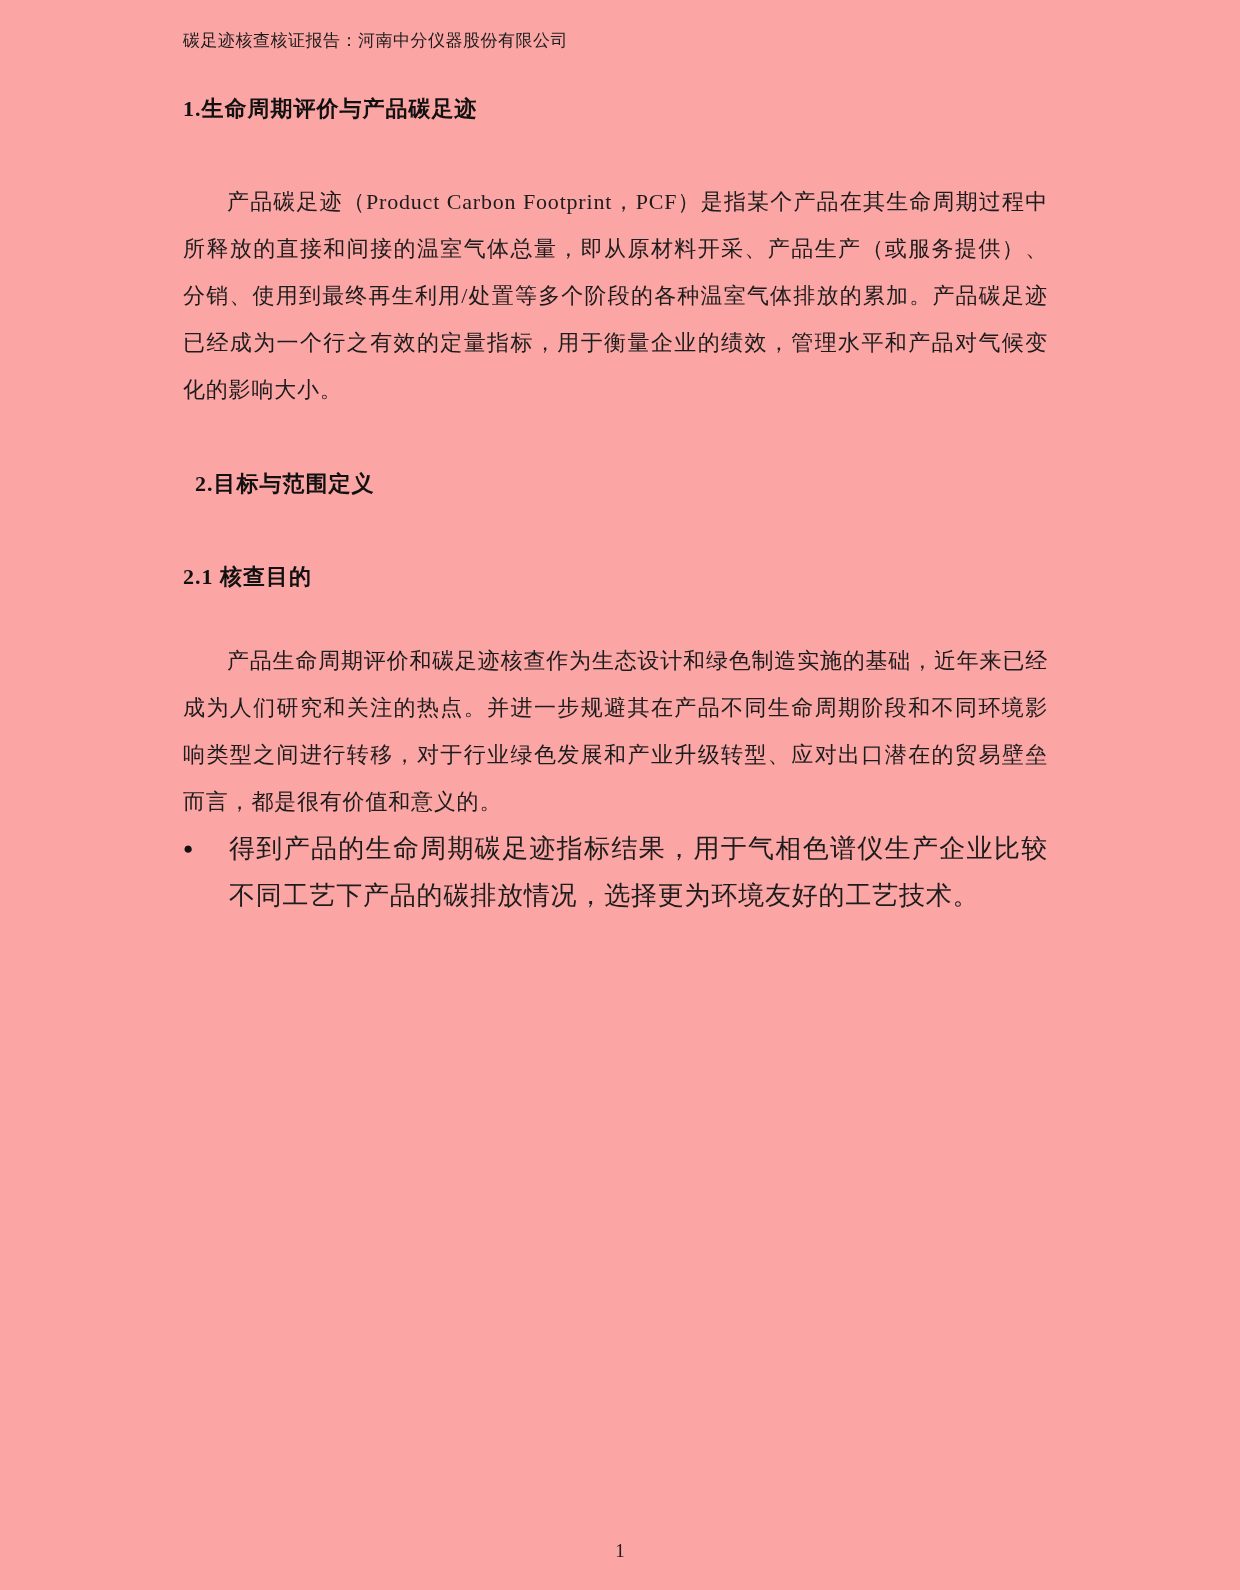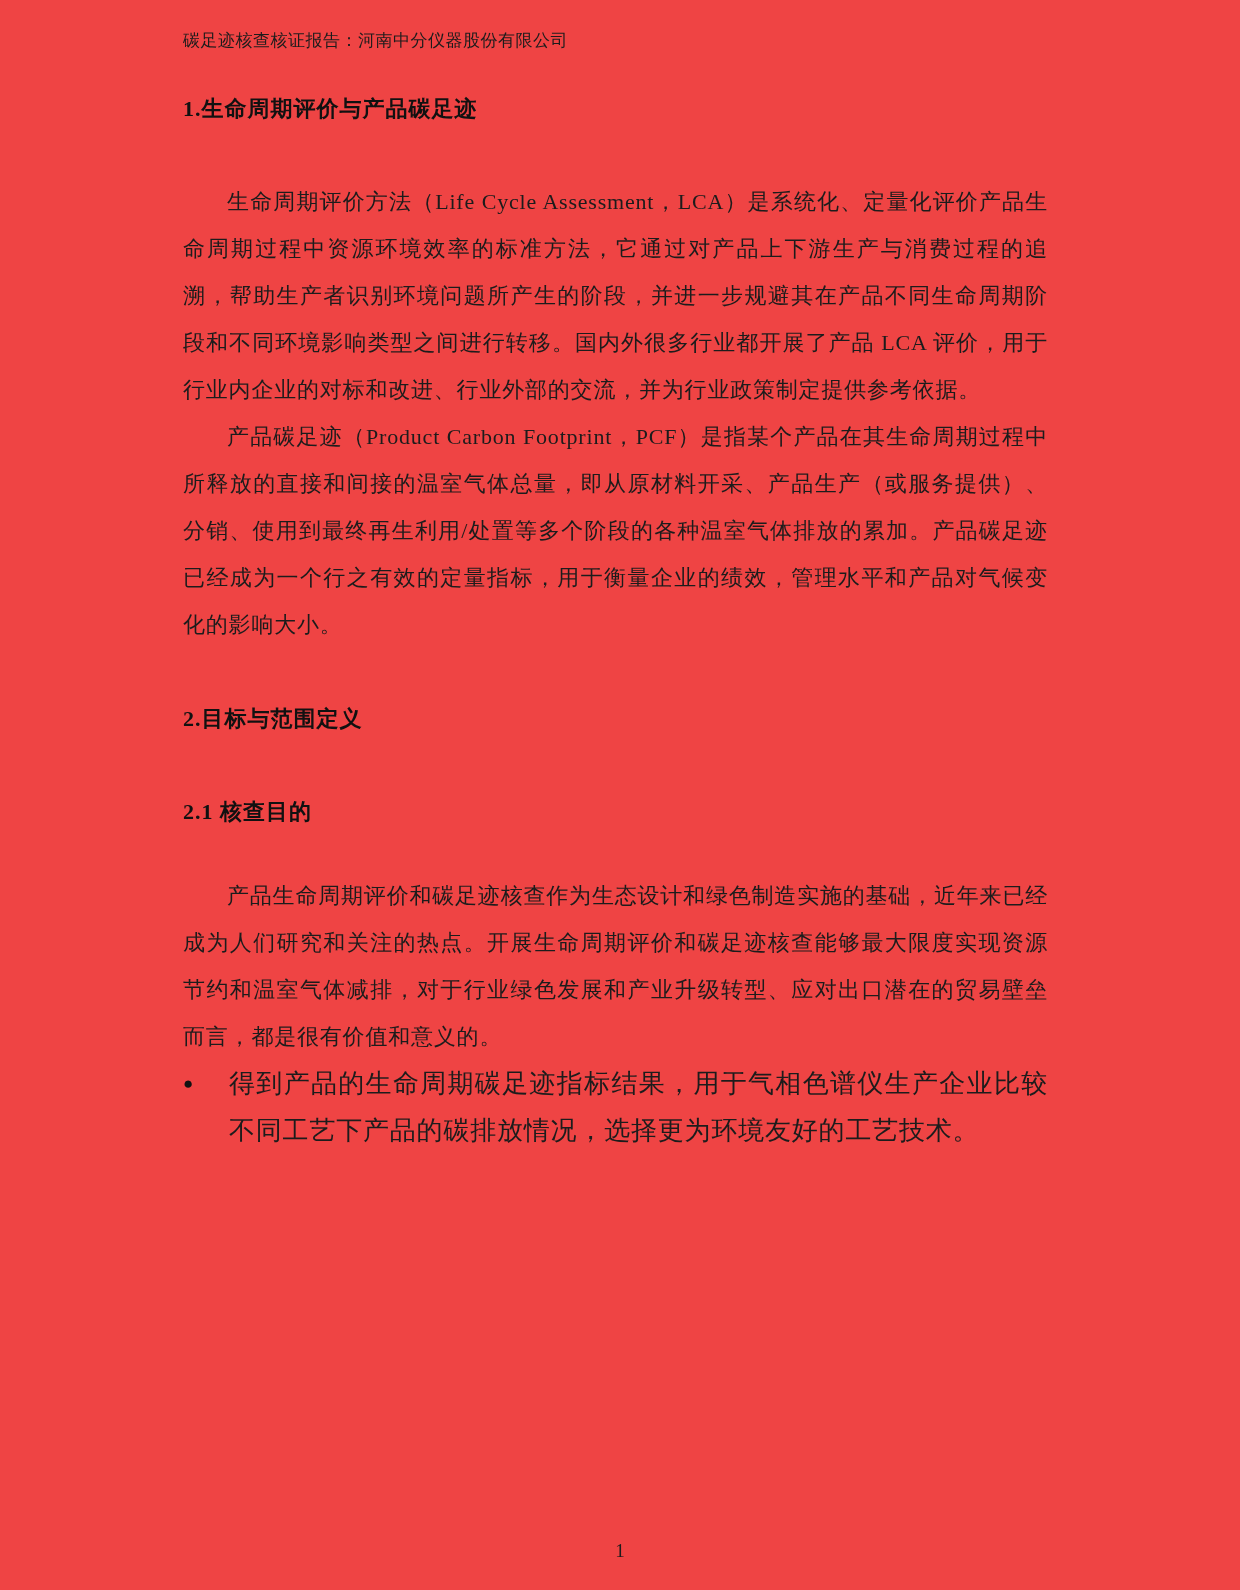"碳足迹核查核证报告：河南中分仪器股份有限公司" .page { background: #ef4444 -> #fca5a5 }
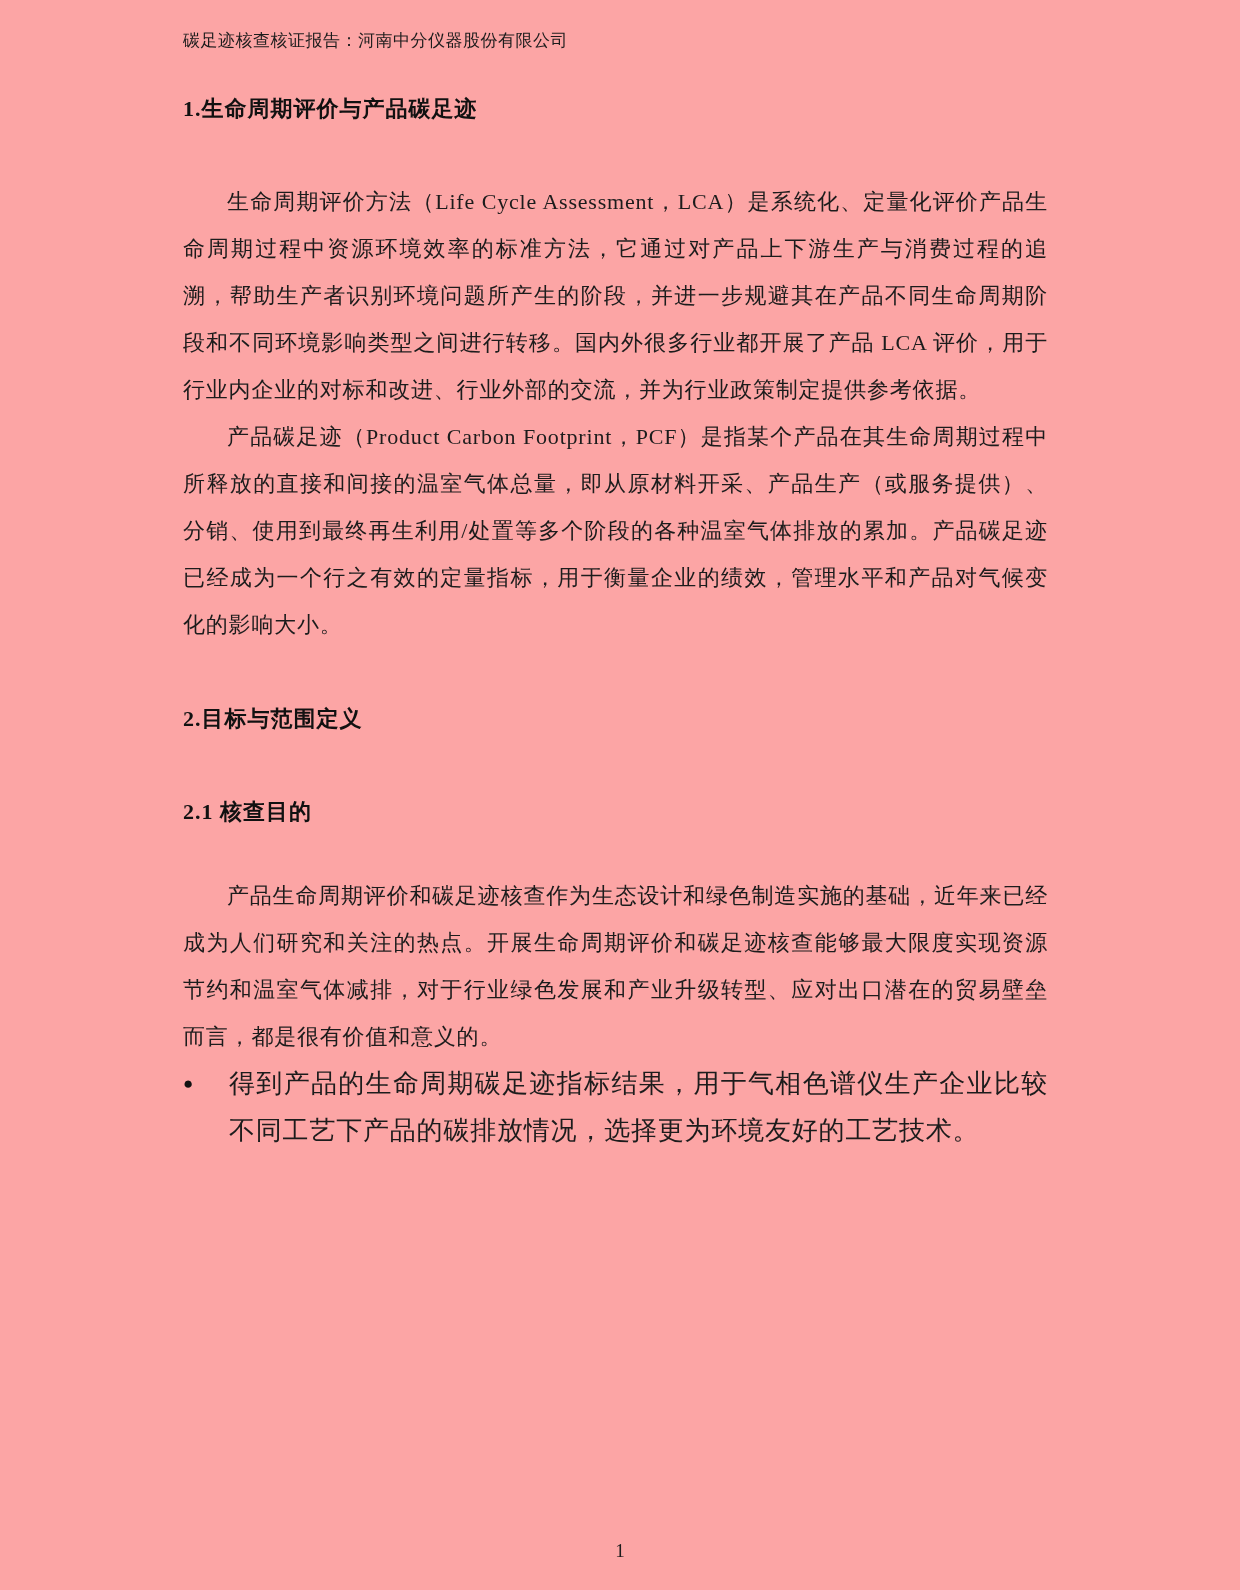"生命周期评价方法（Life Cycle" p.body-par { html: <p>生命周期评价方法（Life Cycle Assessment，LCA）是系统化、定量化评价产品生命周期过程中资源环境效率的标准方法，它通过对产品上下游生产与消费过程的追溯，帮助生产者识别环境问题所产生的阶段，并进一步规避其在产品不同生命周期阶段和不同环境影响类型之间进行转移。国内外很多行业都开展了产品 LCA 评价，用于行业内企业的对标和改进、行业外部的交流，并为行业政策制定提供参考依据。</p> -> none }
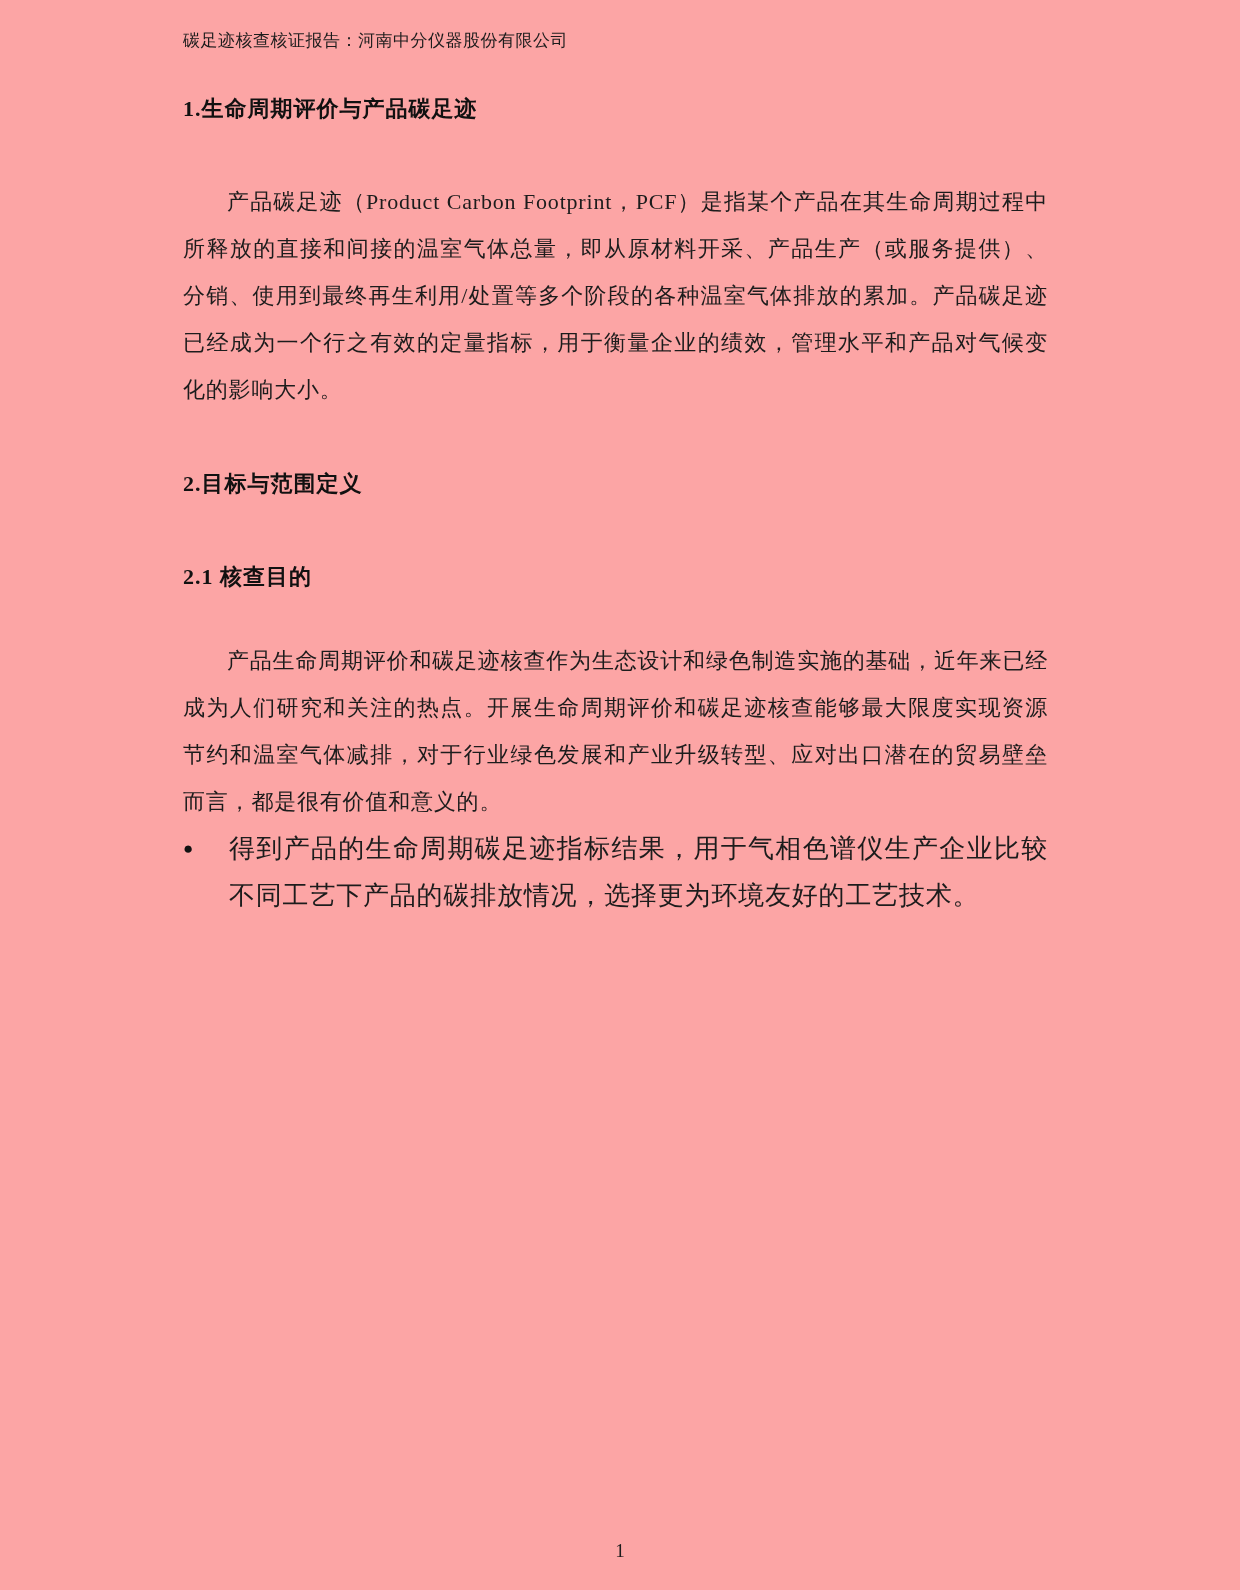"2.目标与范围定义" h1.doc-h1 { margin: 52px 0 0 0 -> 52px 0 0 12px }
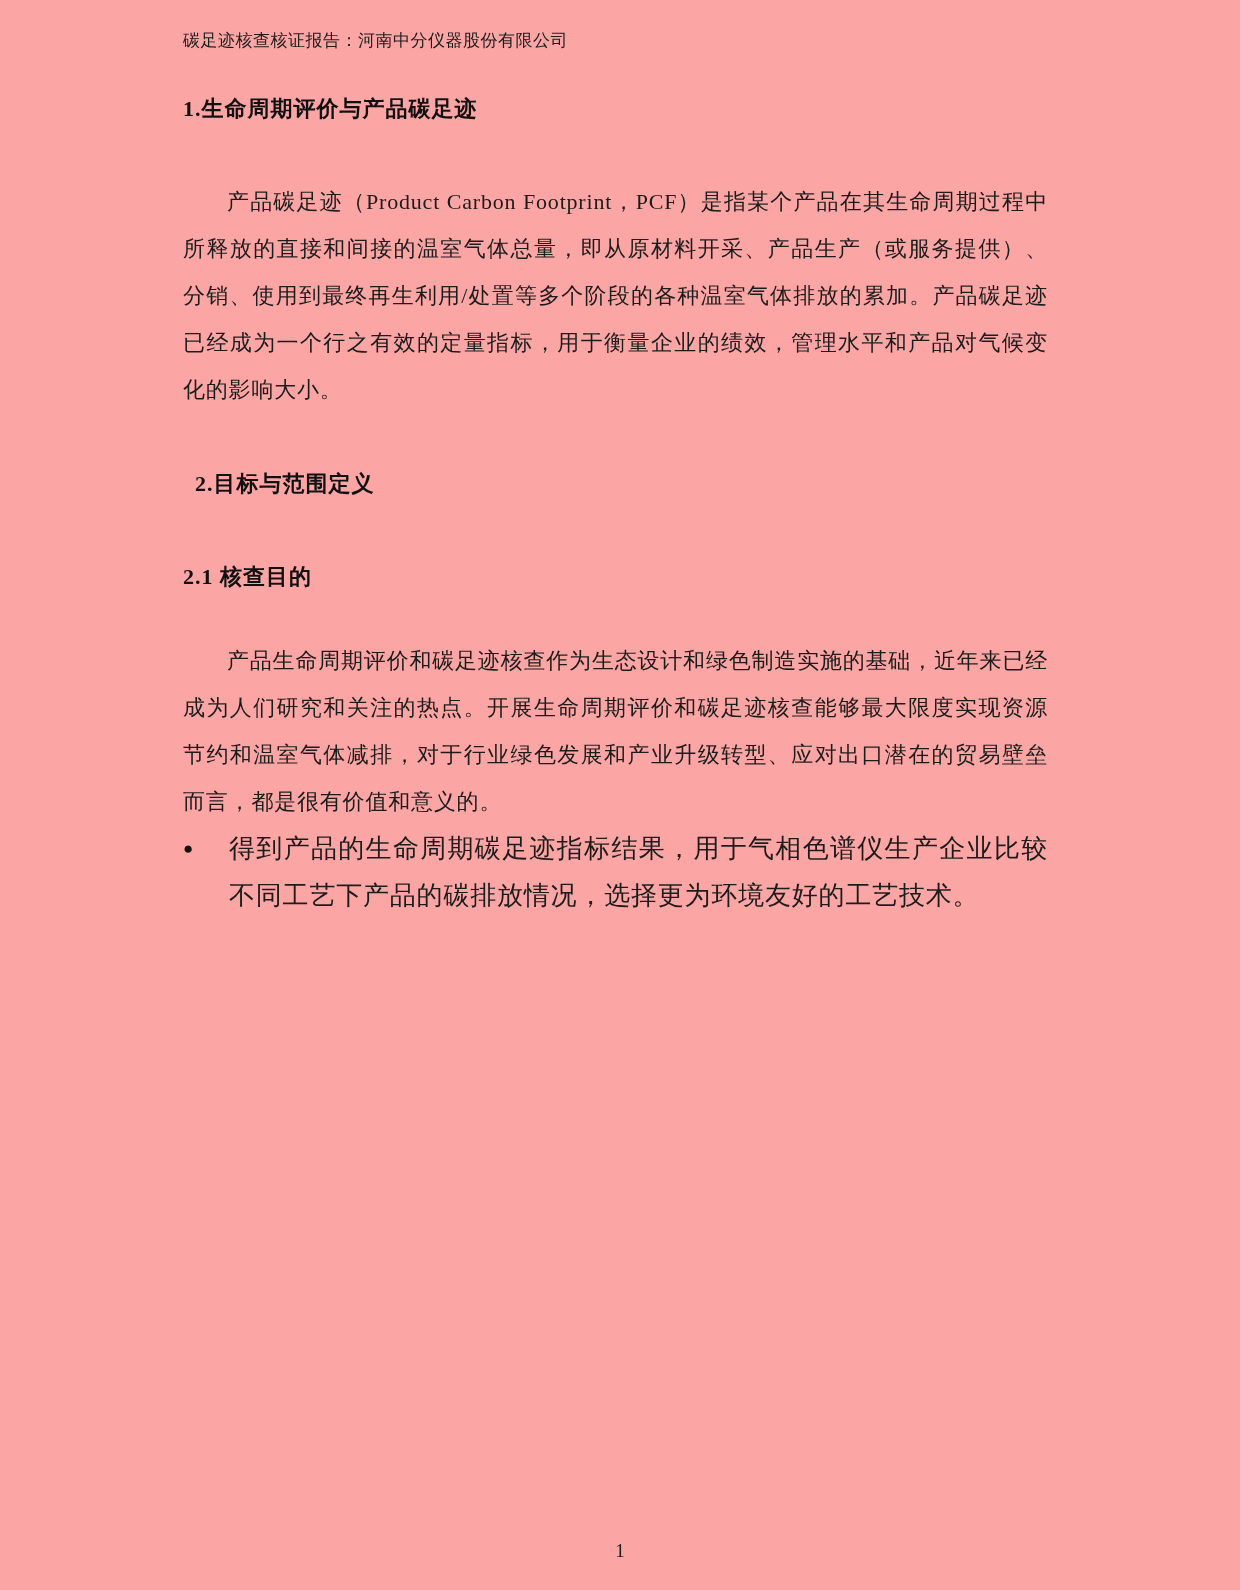"产品生命周期评价和碳足迹核查作为生态设计和绿色制造实施的基础，近年来已经成为人们" p.body-par { text: 开展生命周期评价和碳足迹核查能够最大限度实现资源节约和温室气体减排 -> 并进一步规避其在产品不同生命周期阶段和不同环境影响类型之间进行转移 }
